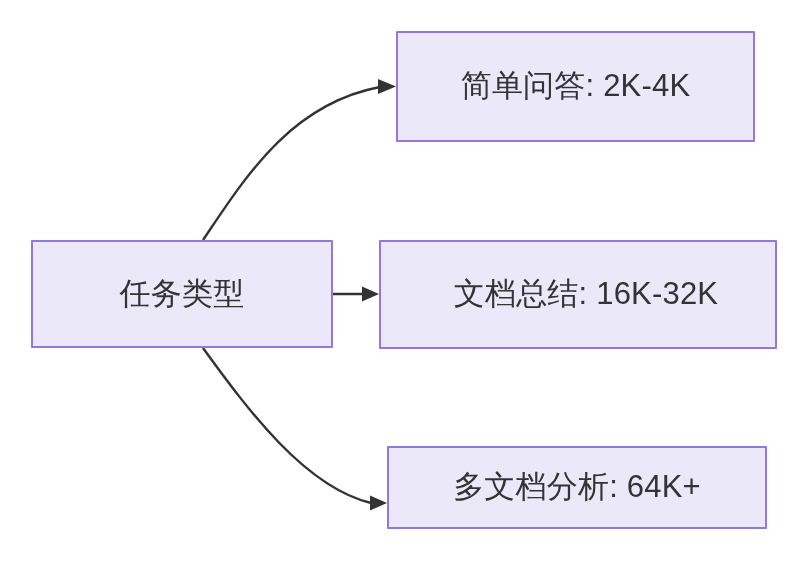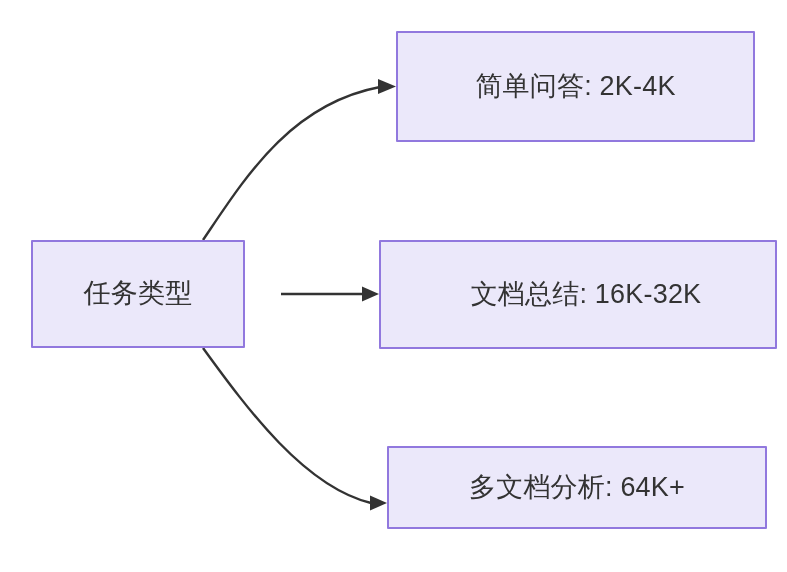"简单问答: 2K-4K" .node-label { font-size: 27px -> 31px }
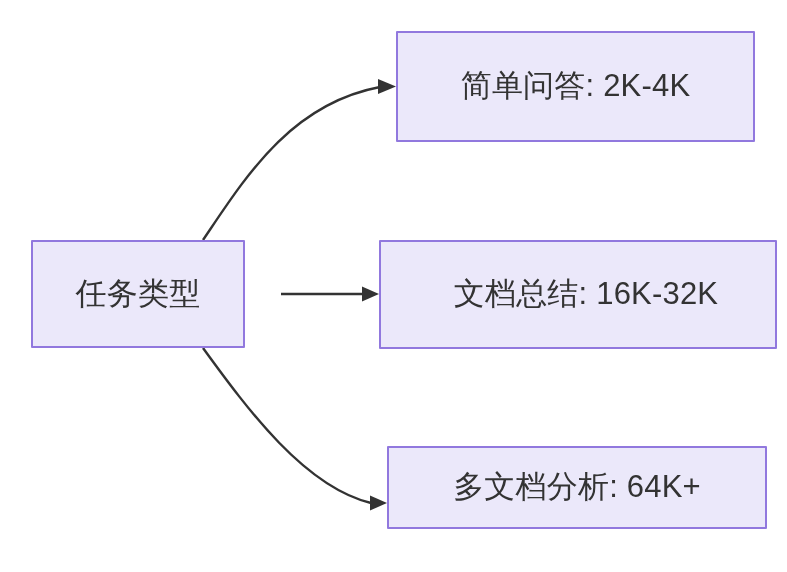"任务类型" #node-source { width: 214px -> 302px }
